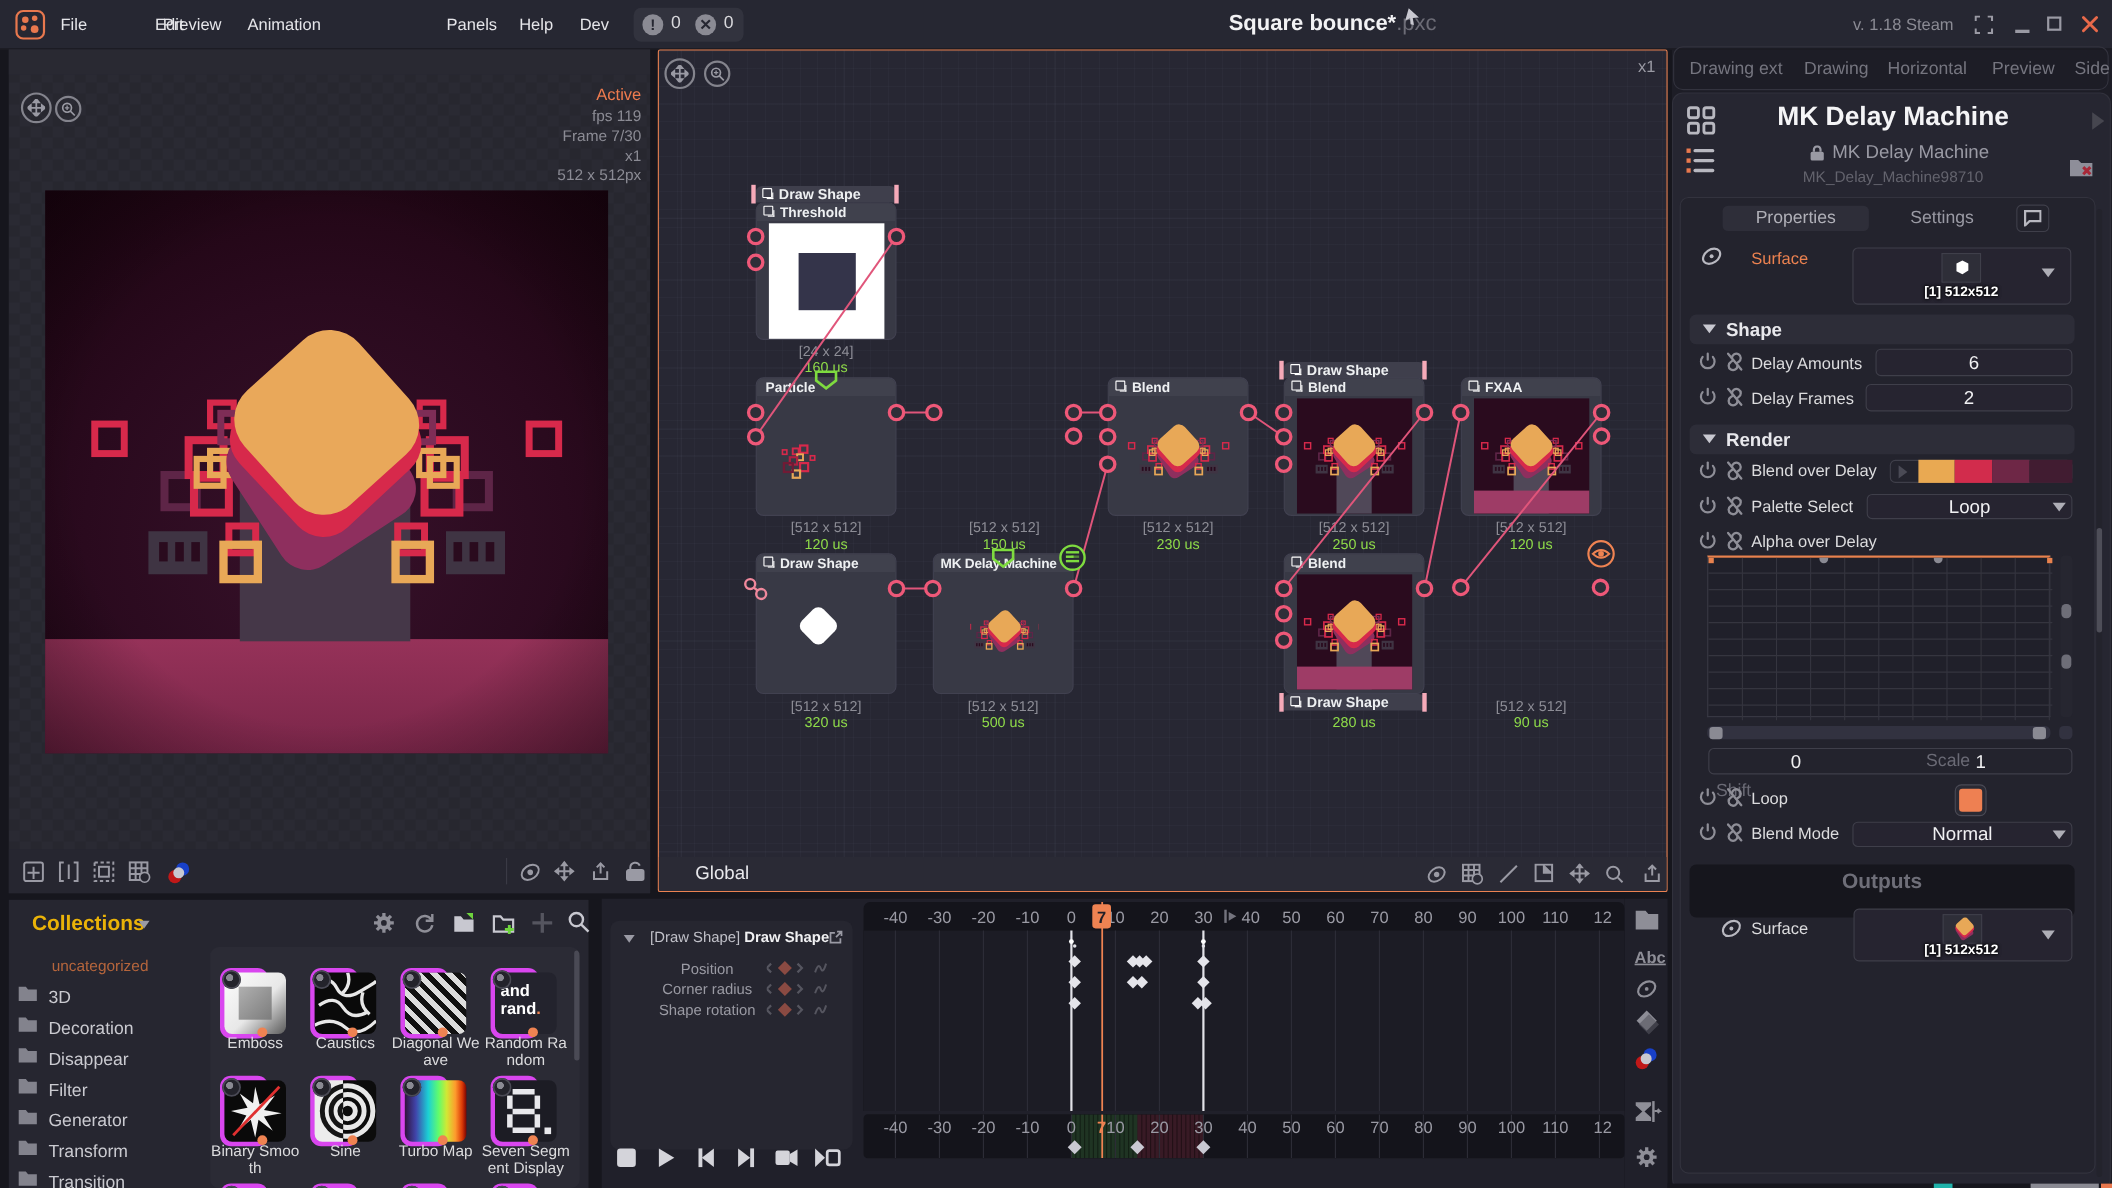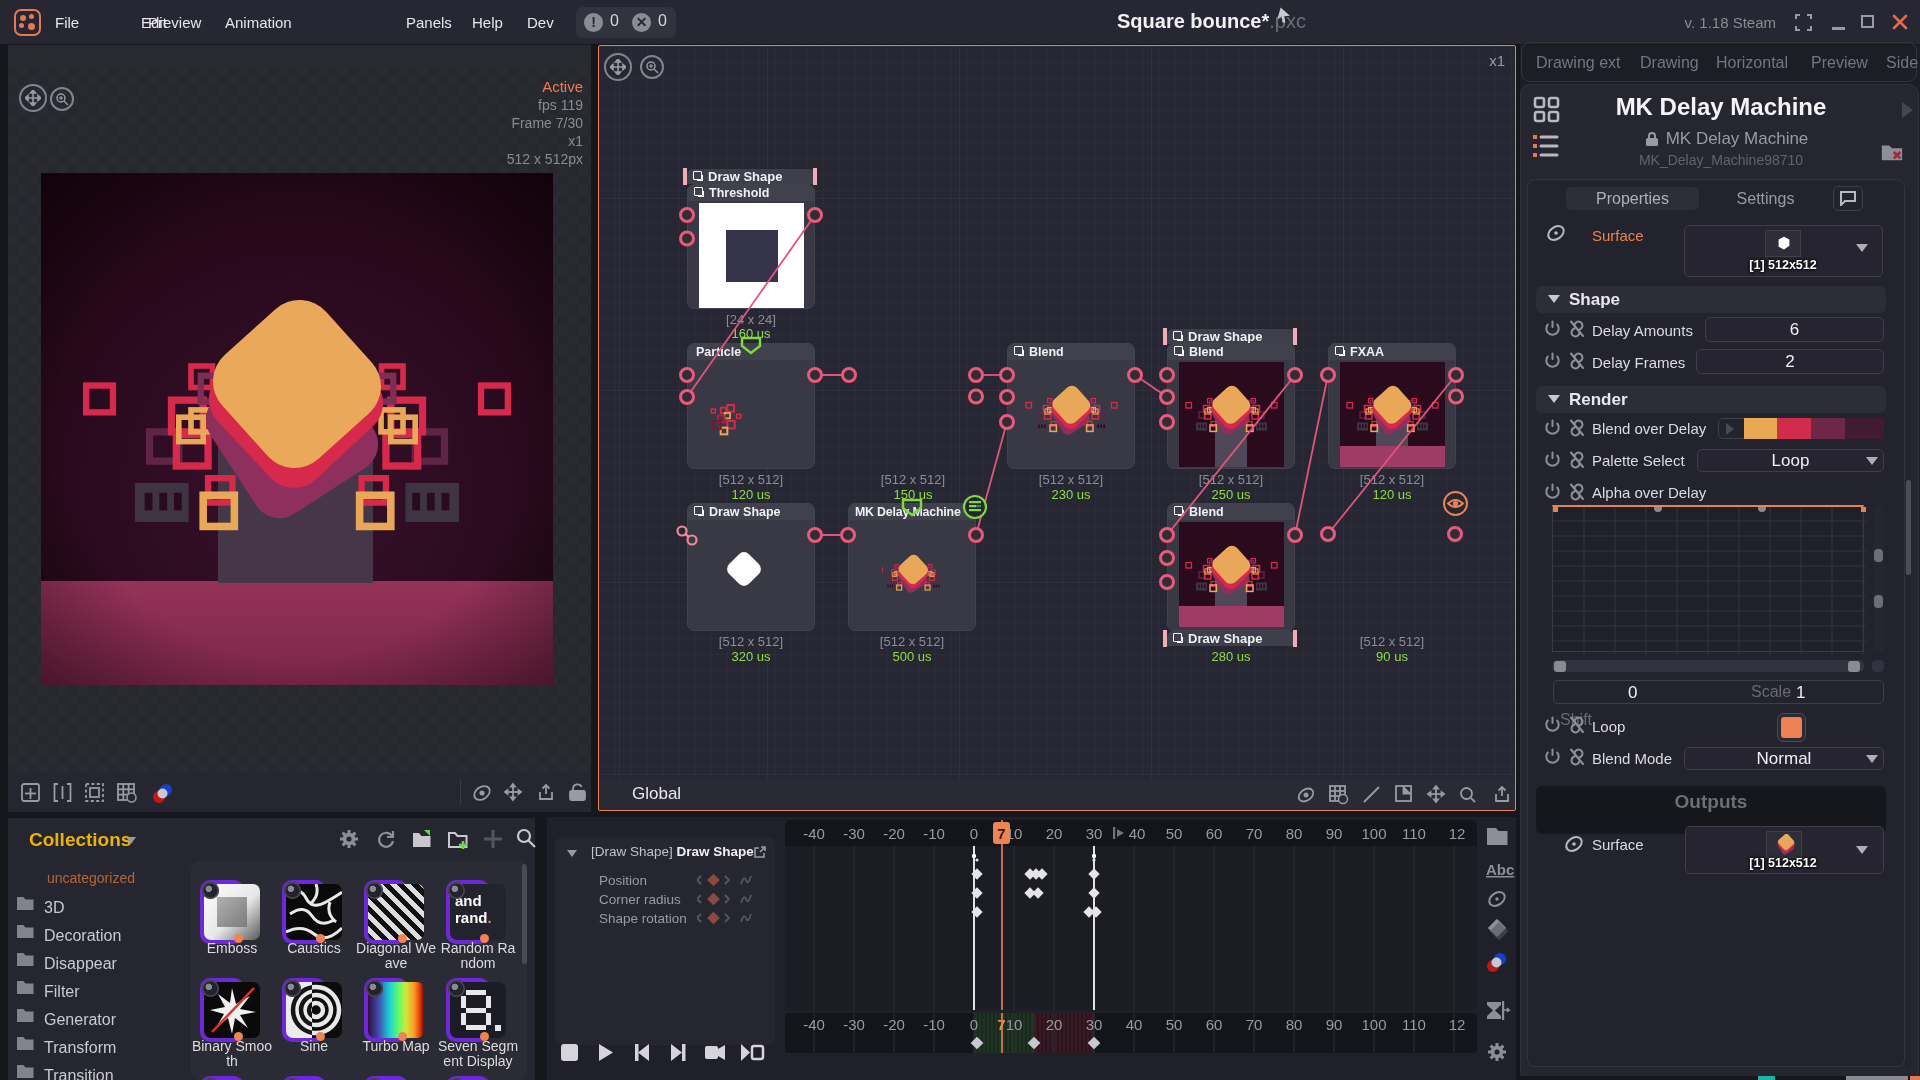"[Draw Shape] Draw Shape" div.abs { text-align: none -> center }
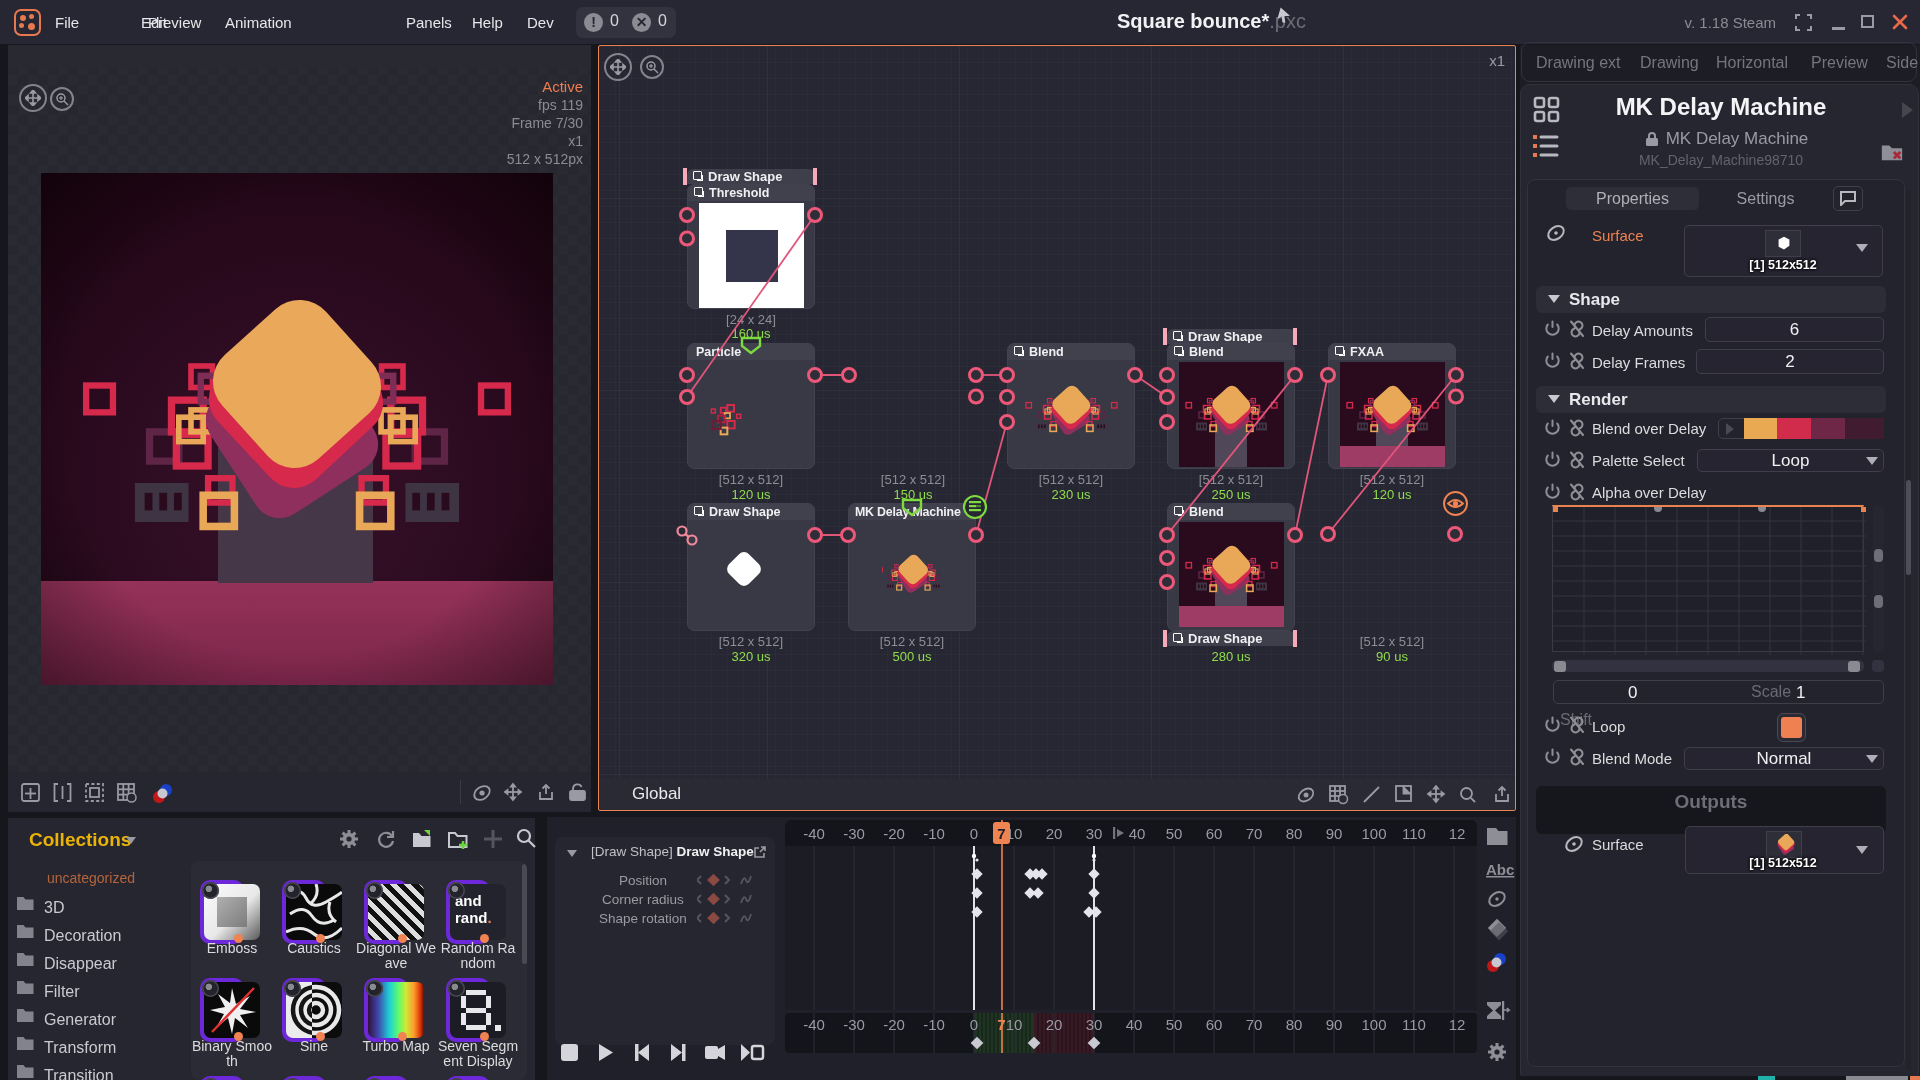"and" .tile { background: #6d28d9 -> #d946ef }
